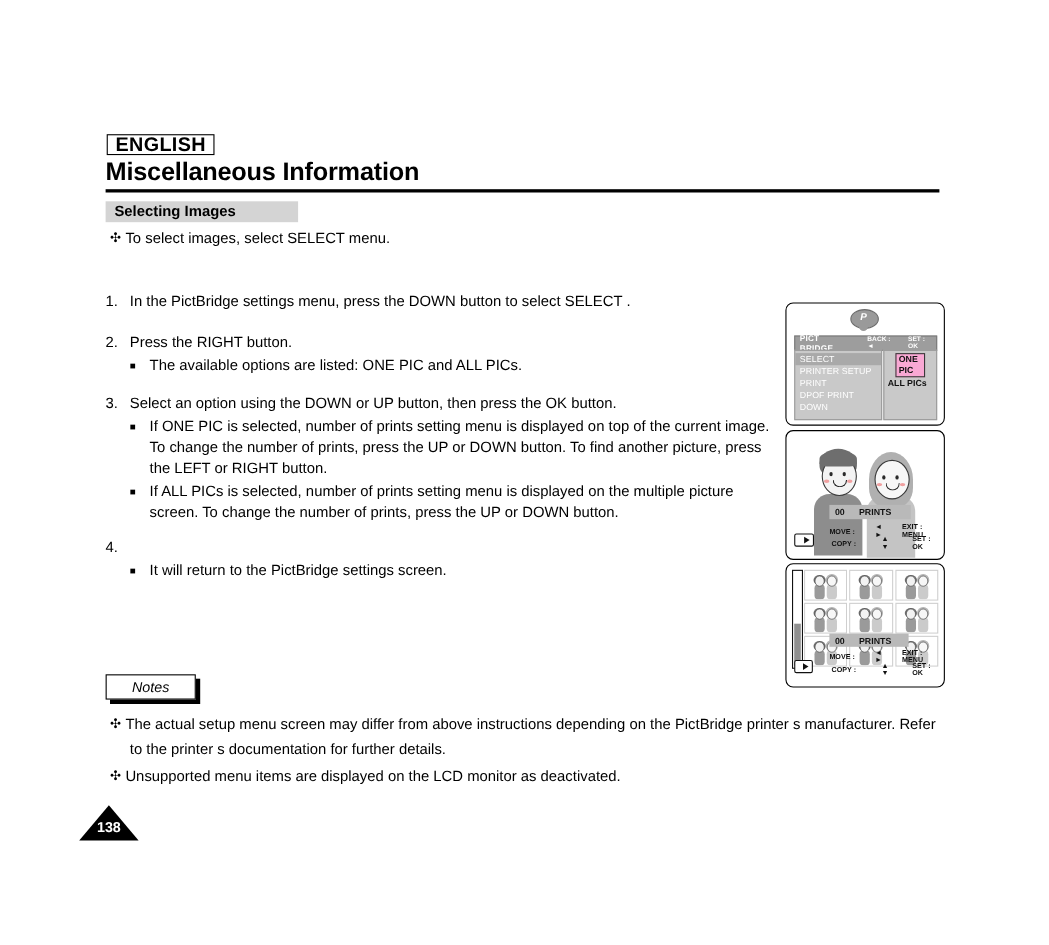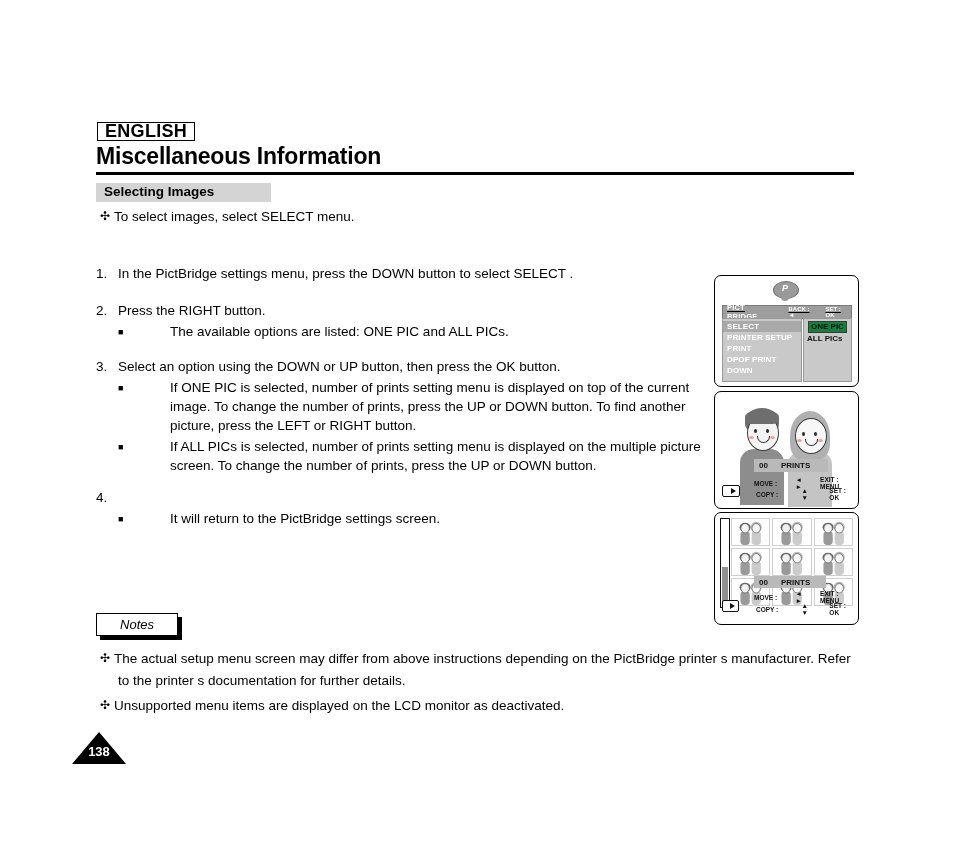"PICT BRIDGE" #pb-titlebar { text-decoration: underline -> none }
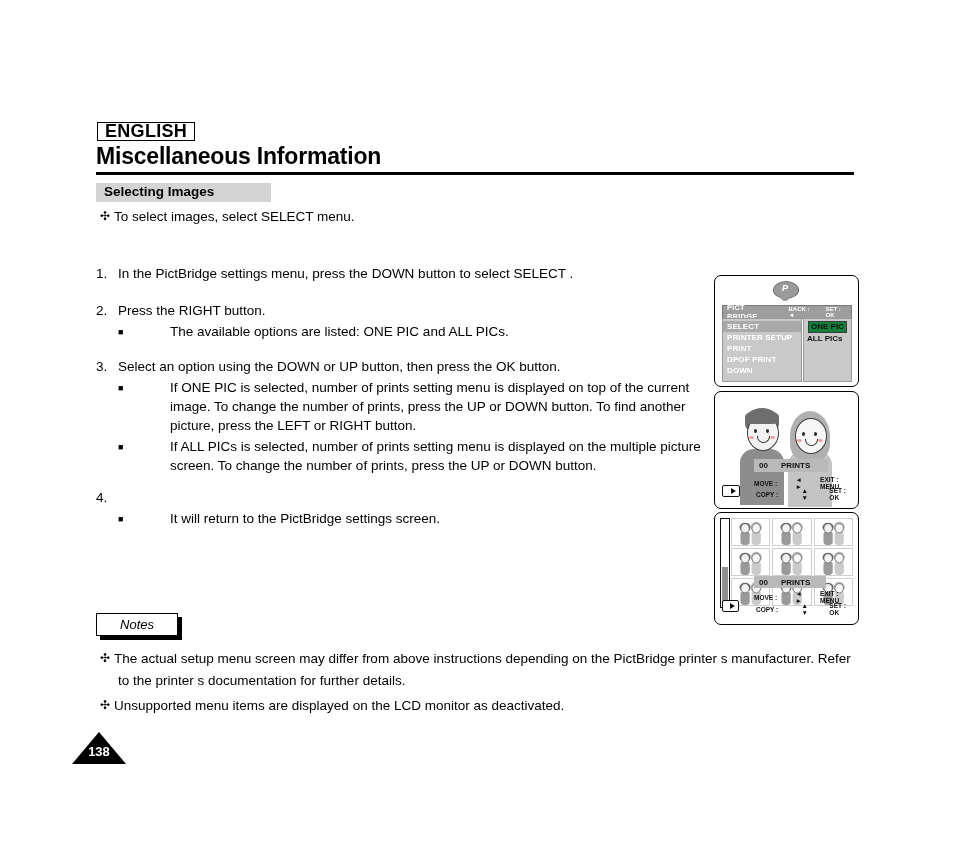"The available options are listed:" .sub-text { margin-left: 34px -> none }
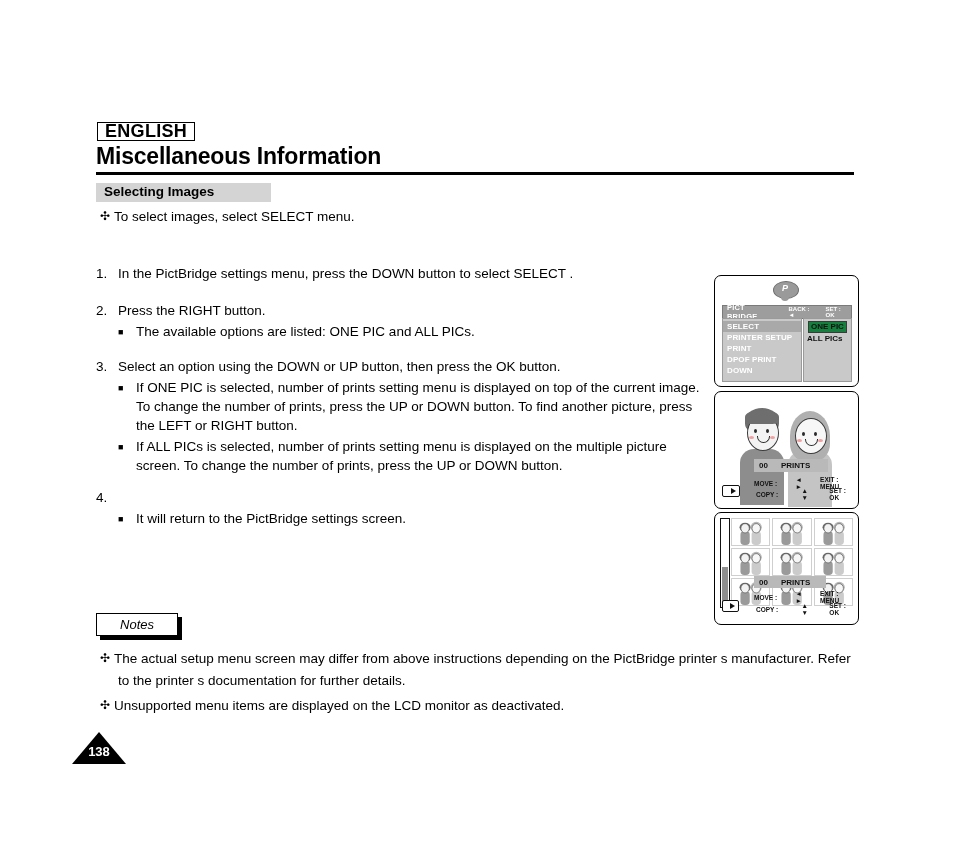"SELECT" .pb-item { font-weight: bold -> normal }
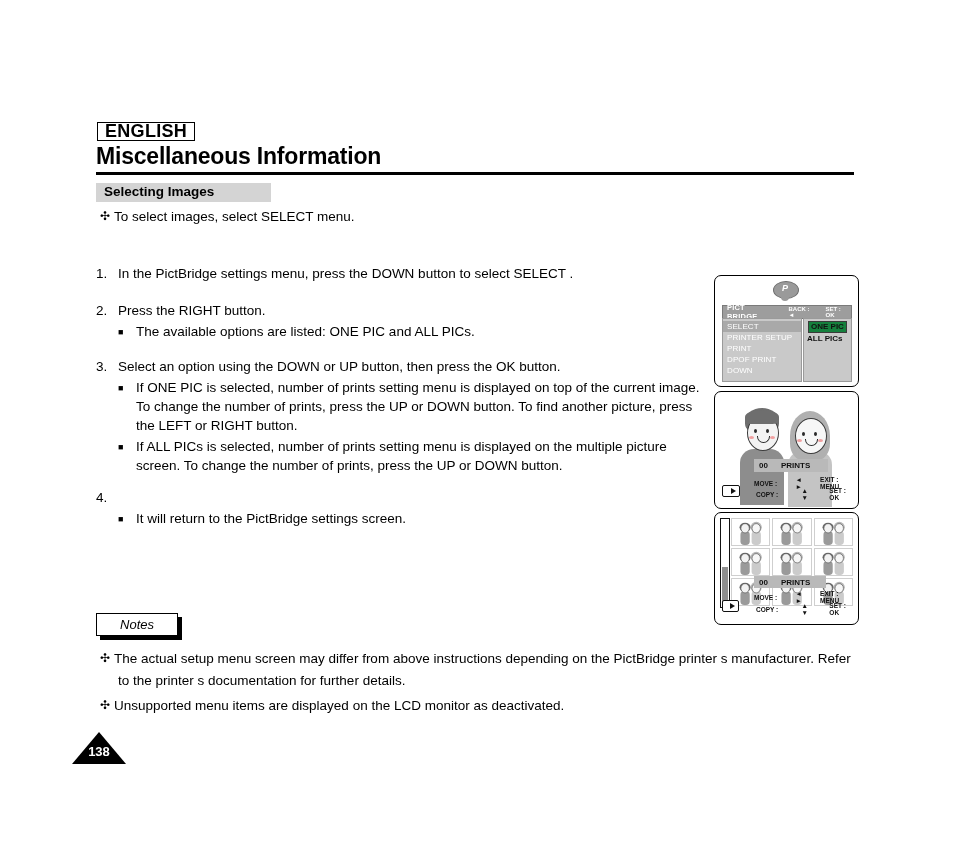"ONE PIC" .pb-opt.hl { background: #15803d -> #f9a8d4; margin: 0 4px -> 0 10px }
